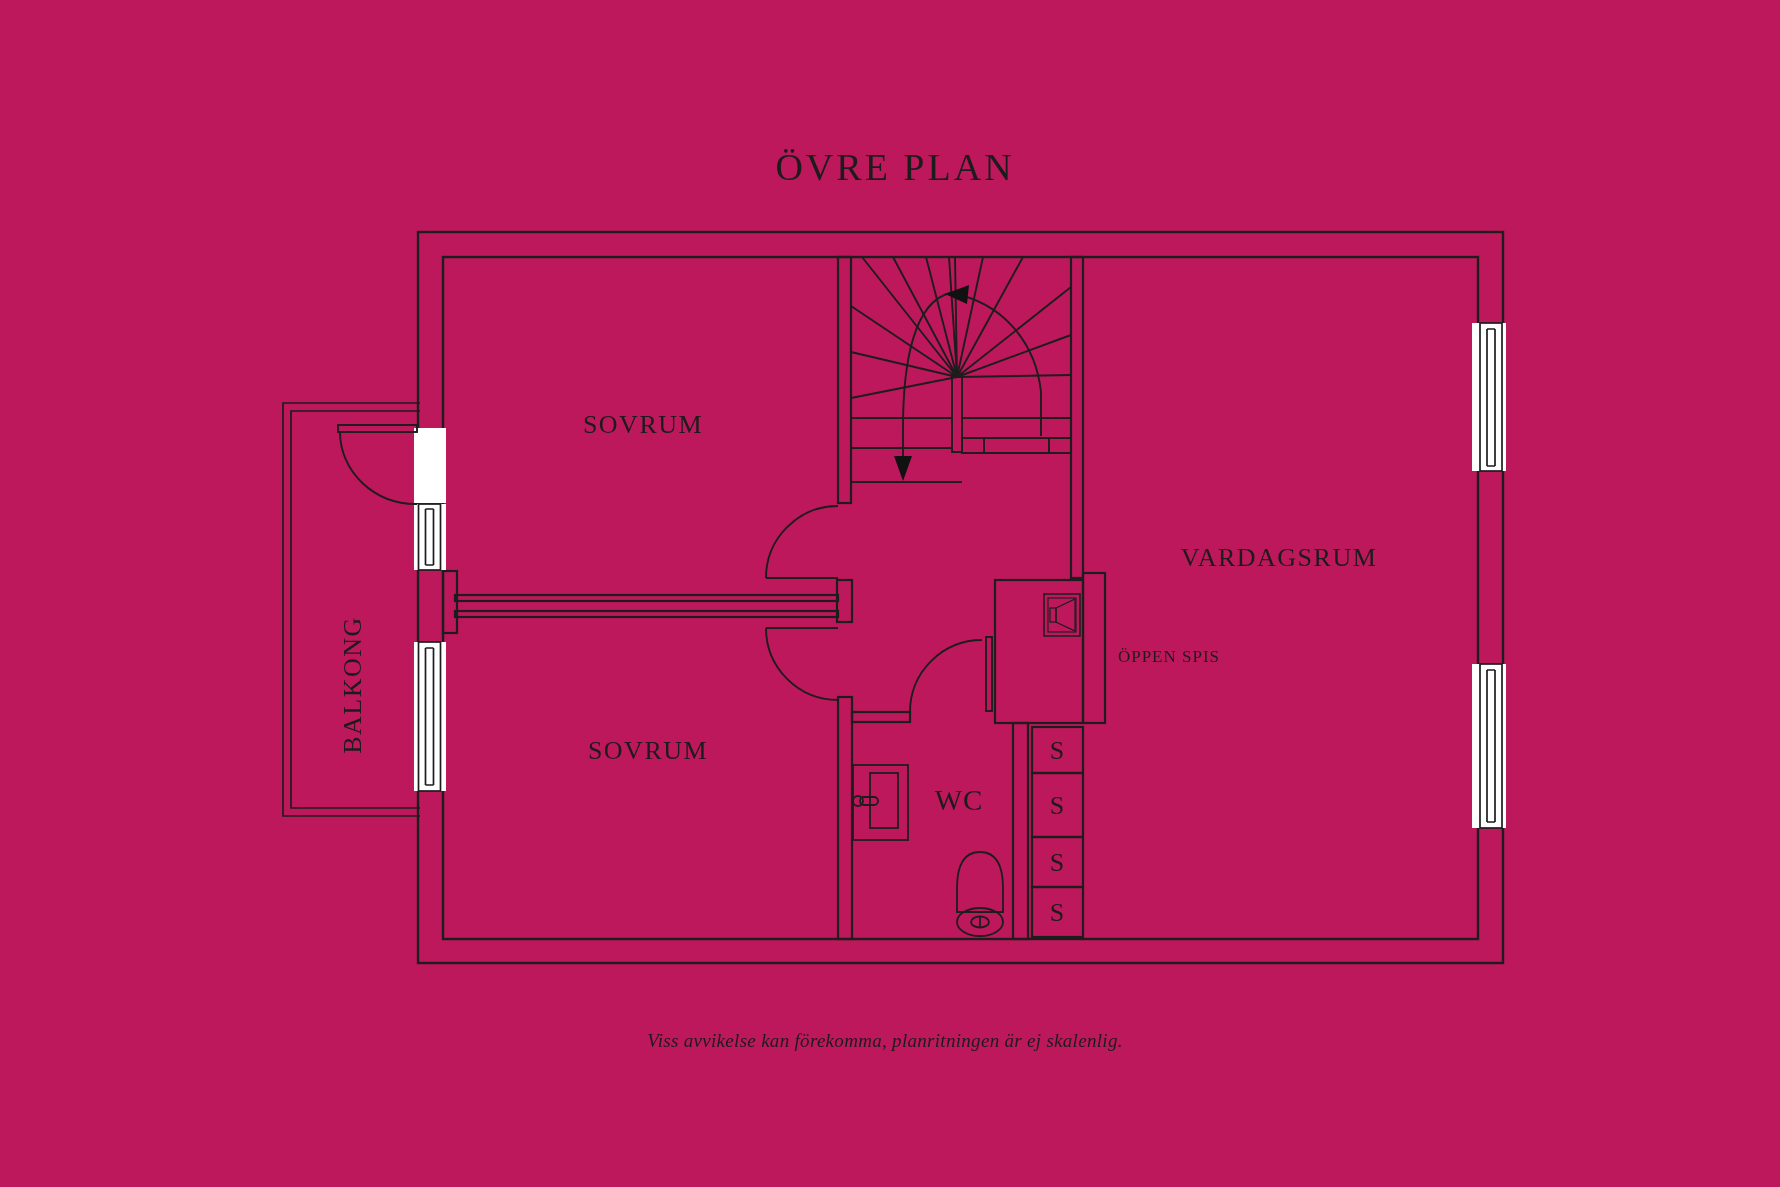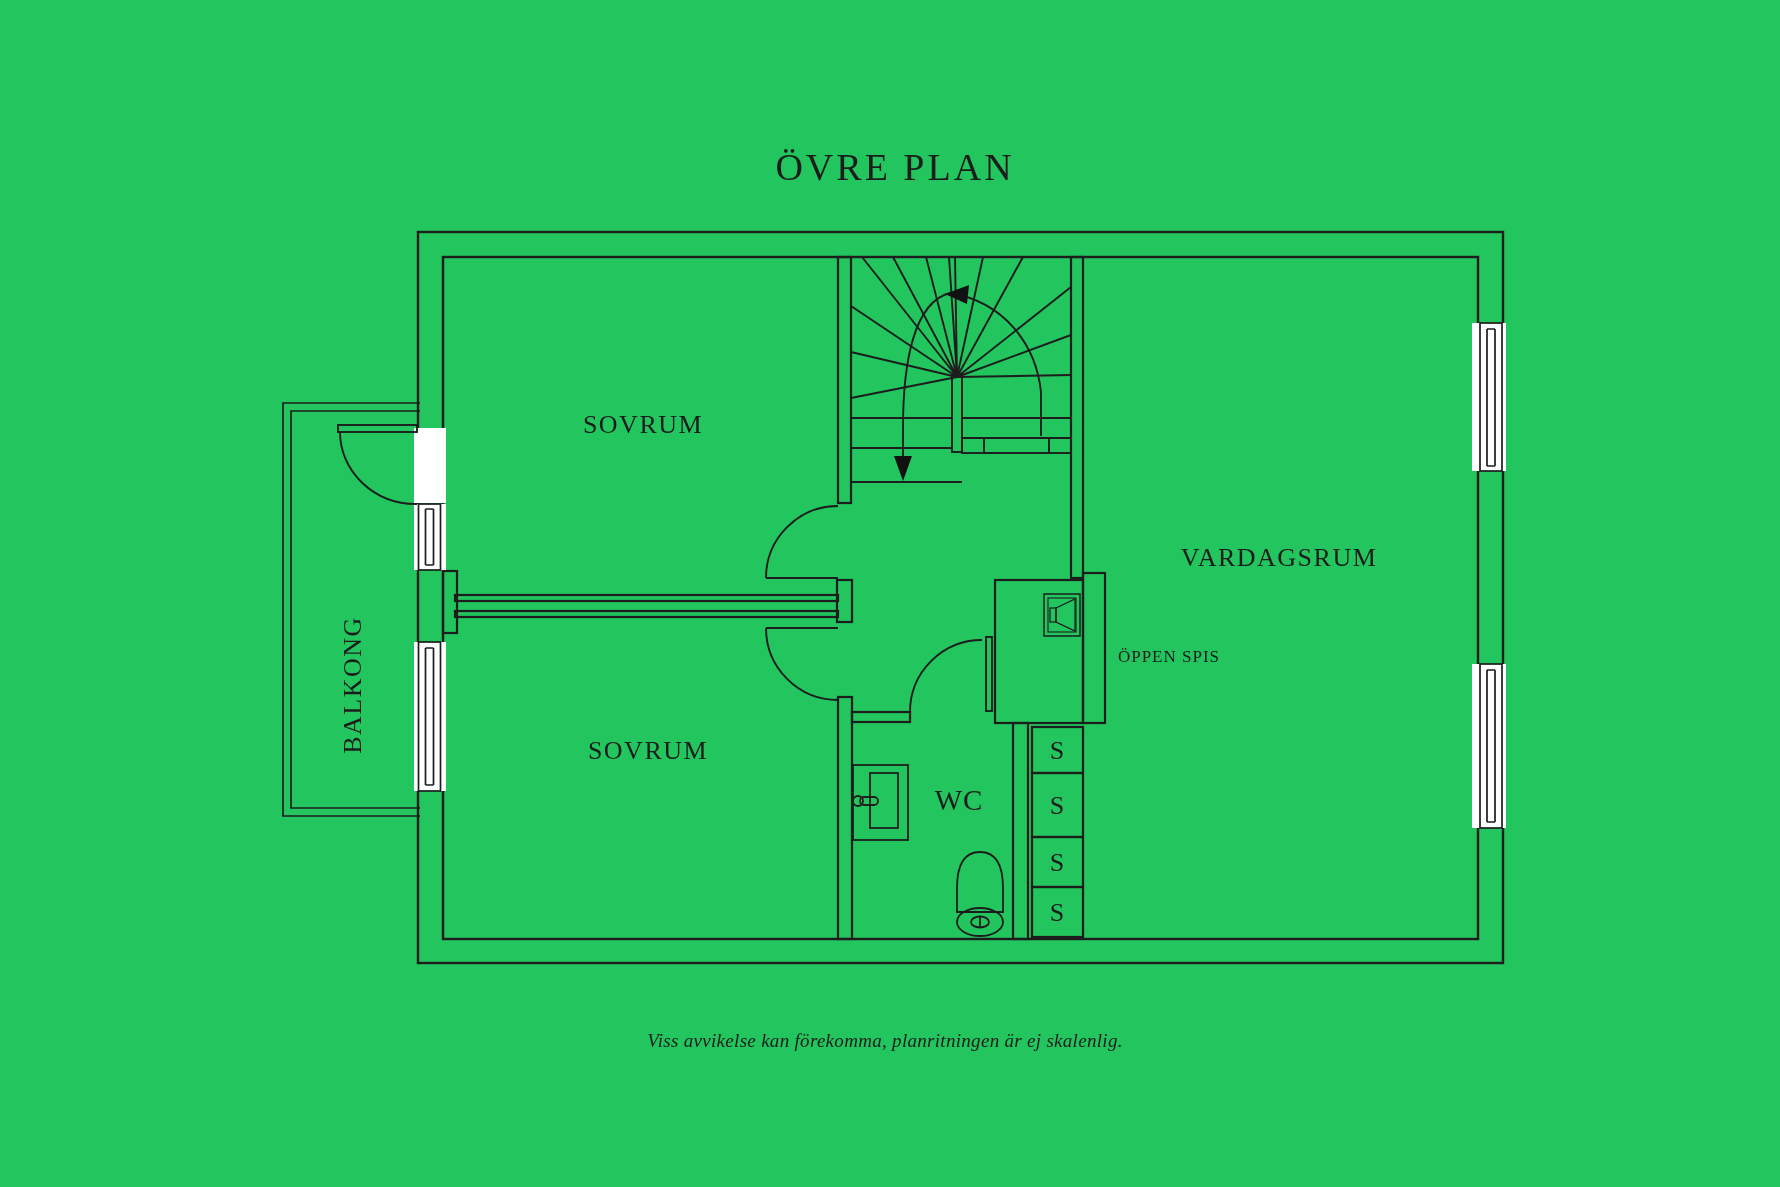"ÖVRE PLAN" .page { background: #22c55e -> #be185d }
